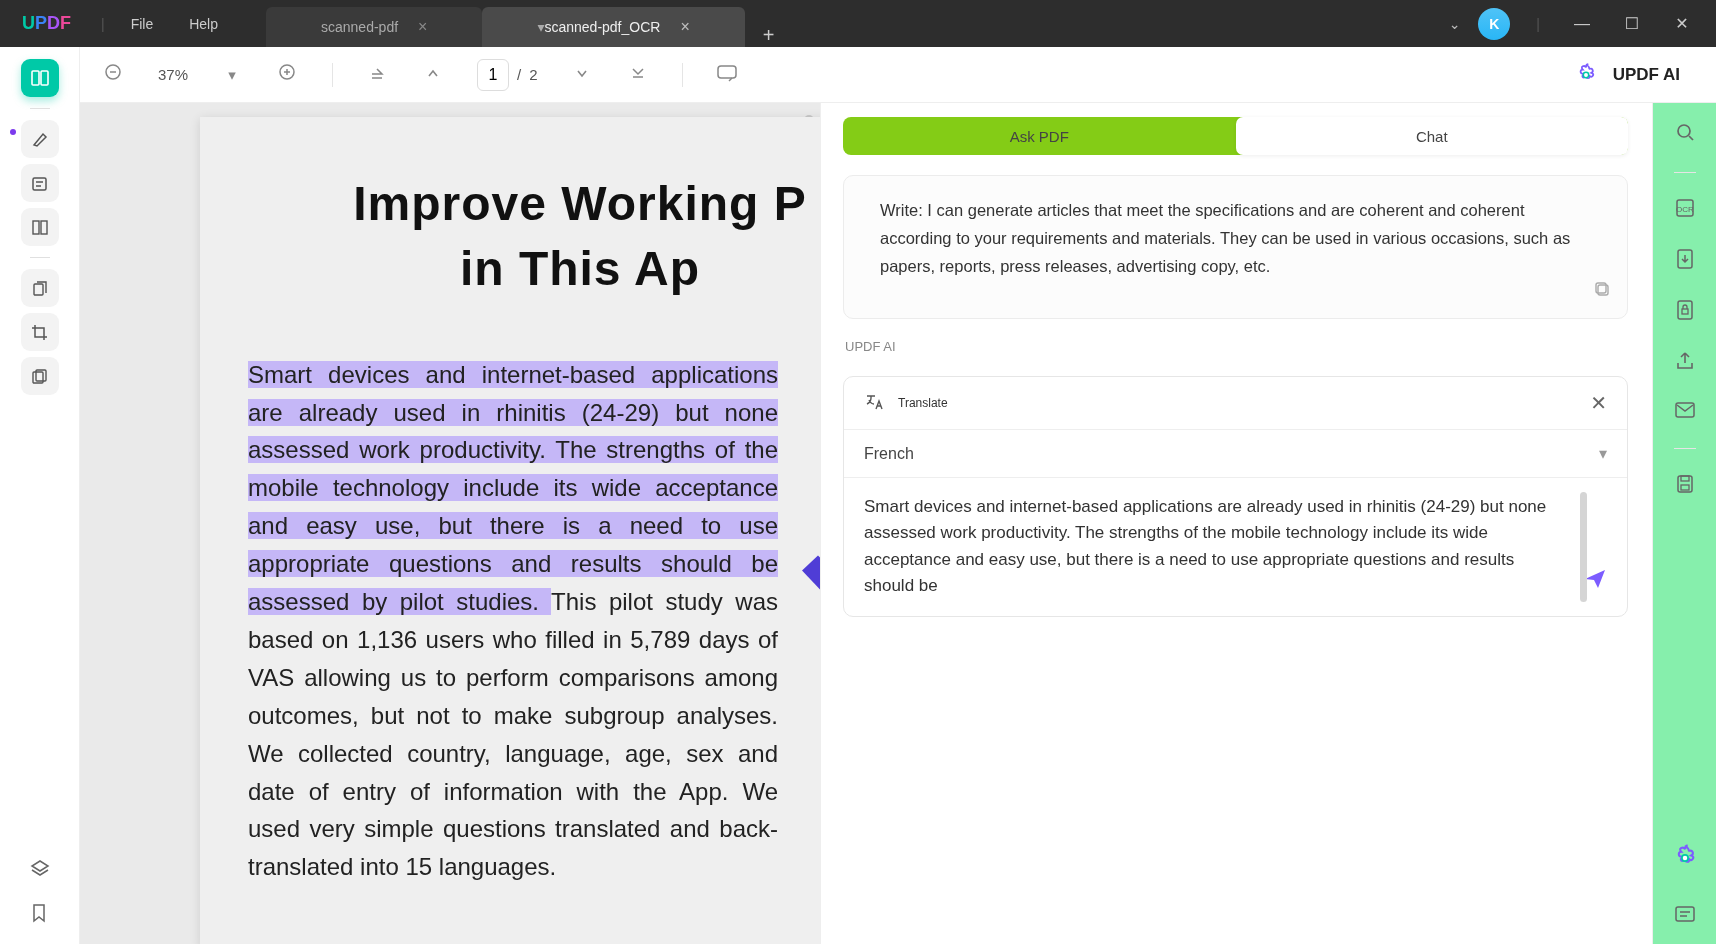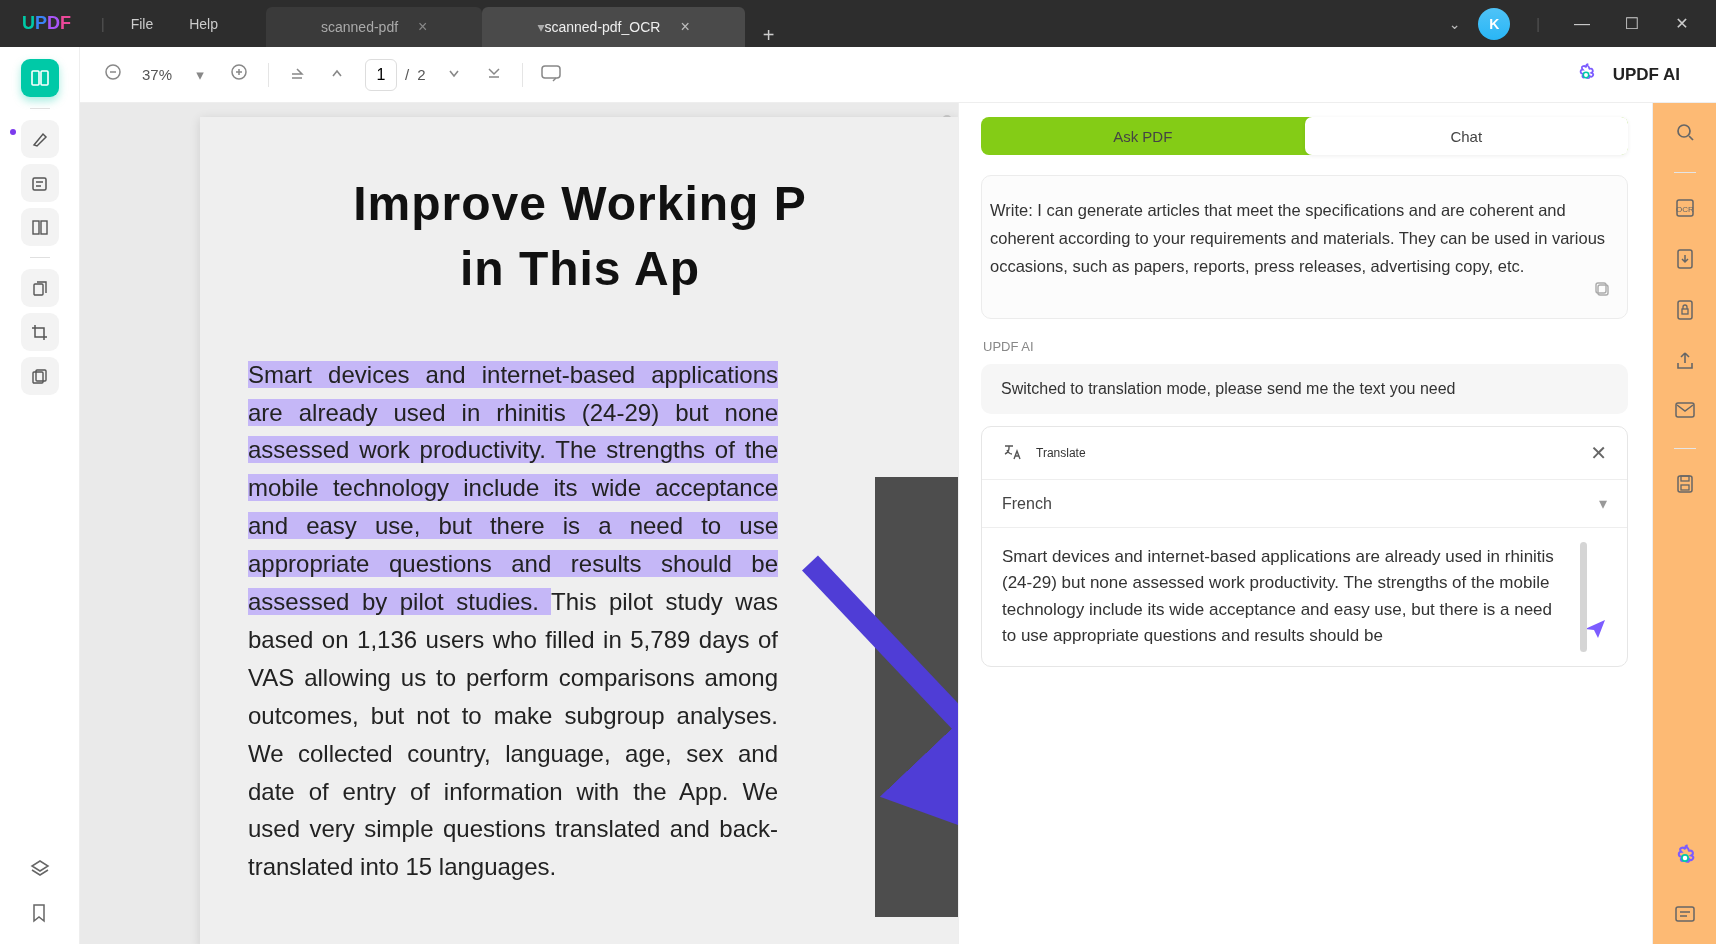"37%" .doc-toolbar { gap: 16px -> 32px }
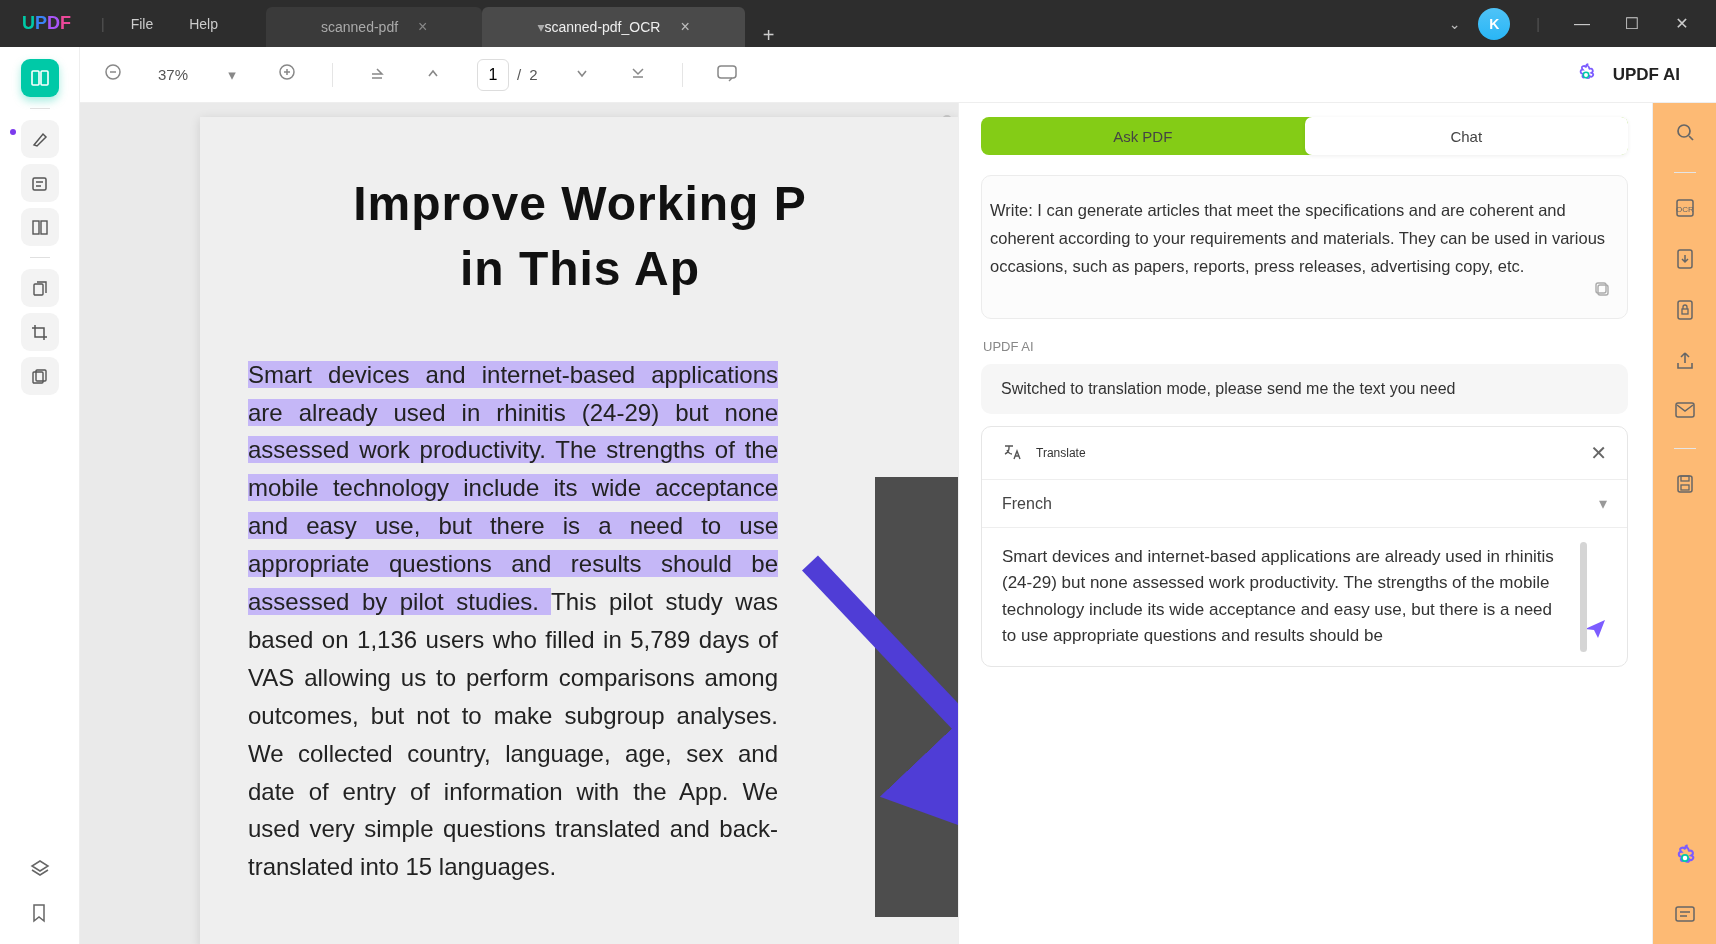"Improve Working P" .doc-view { width: 878px -> 740px }
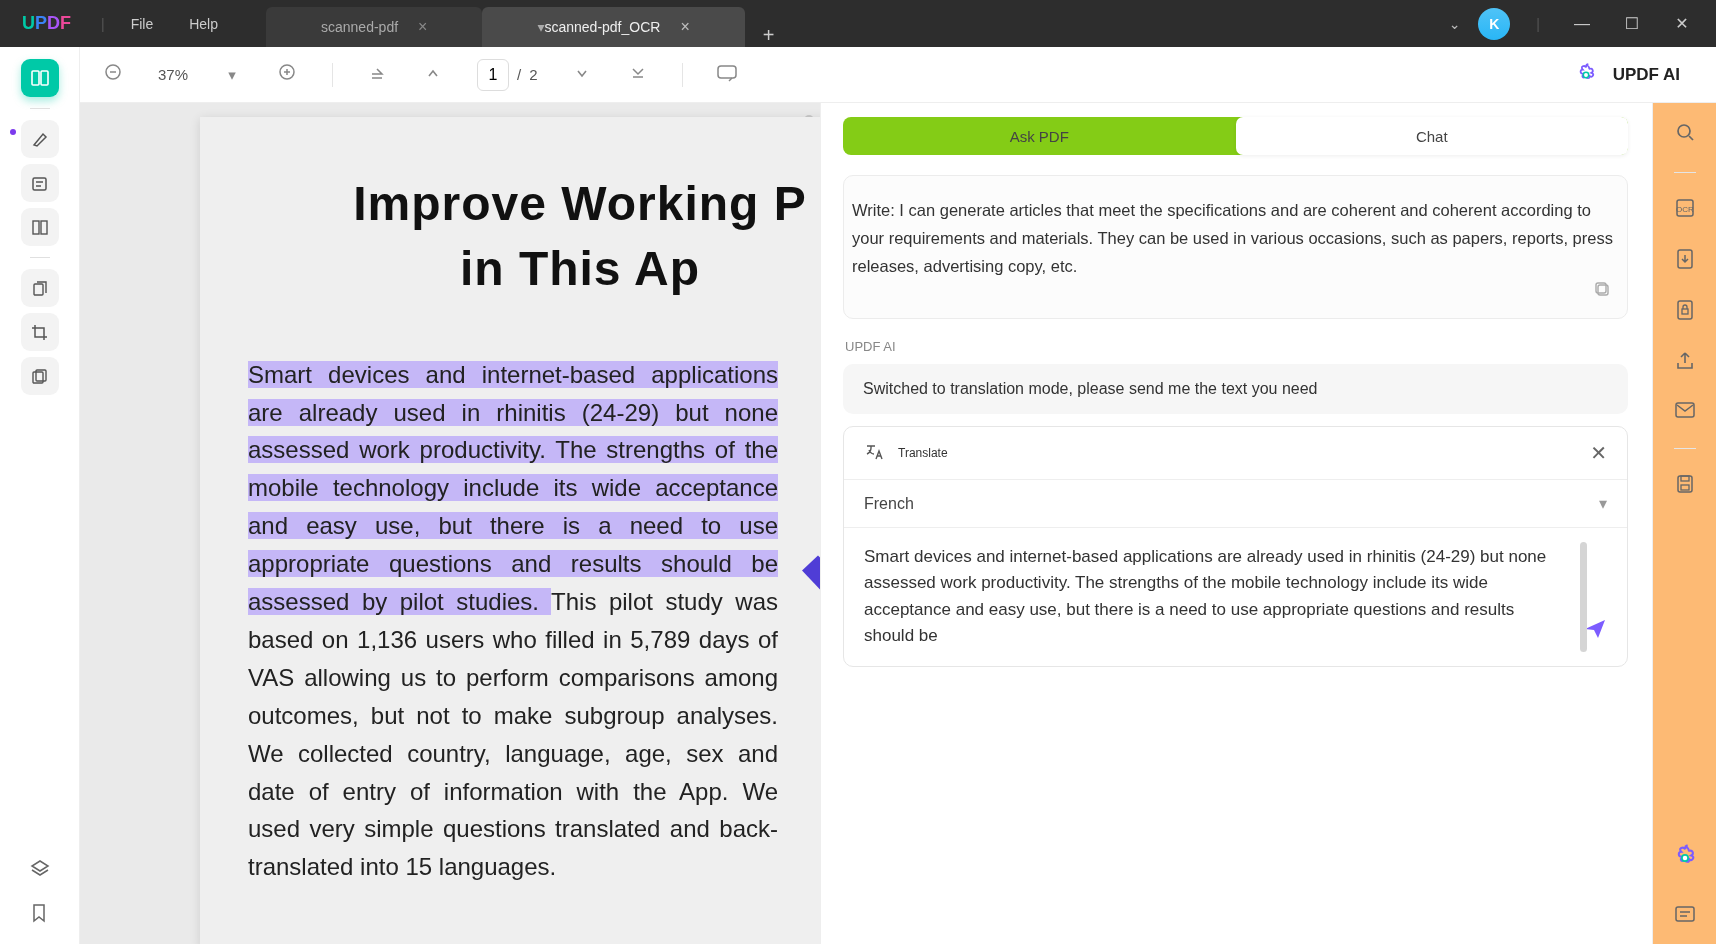"Write: I can generate articles" .msg-card { padding: 20px 8px -> 20px 36px }
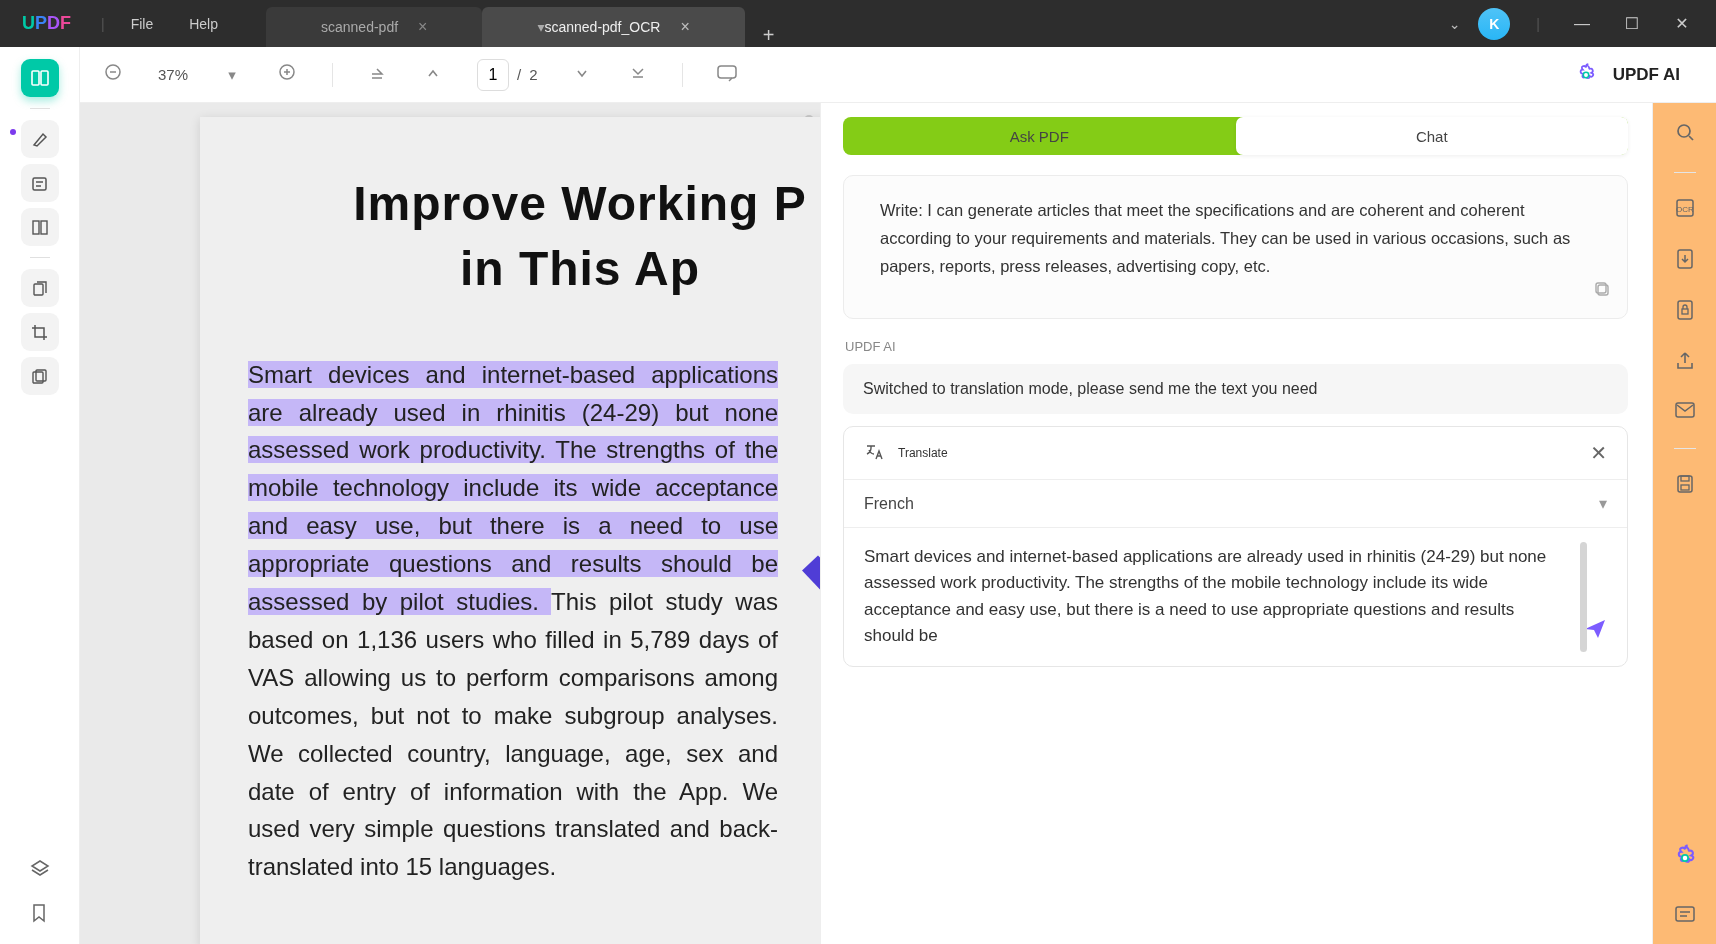"OCR" .right-bar { background: #fdba74 -> #86efac }
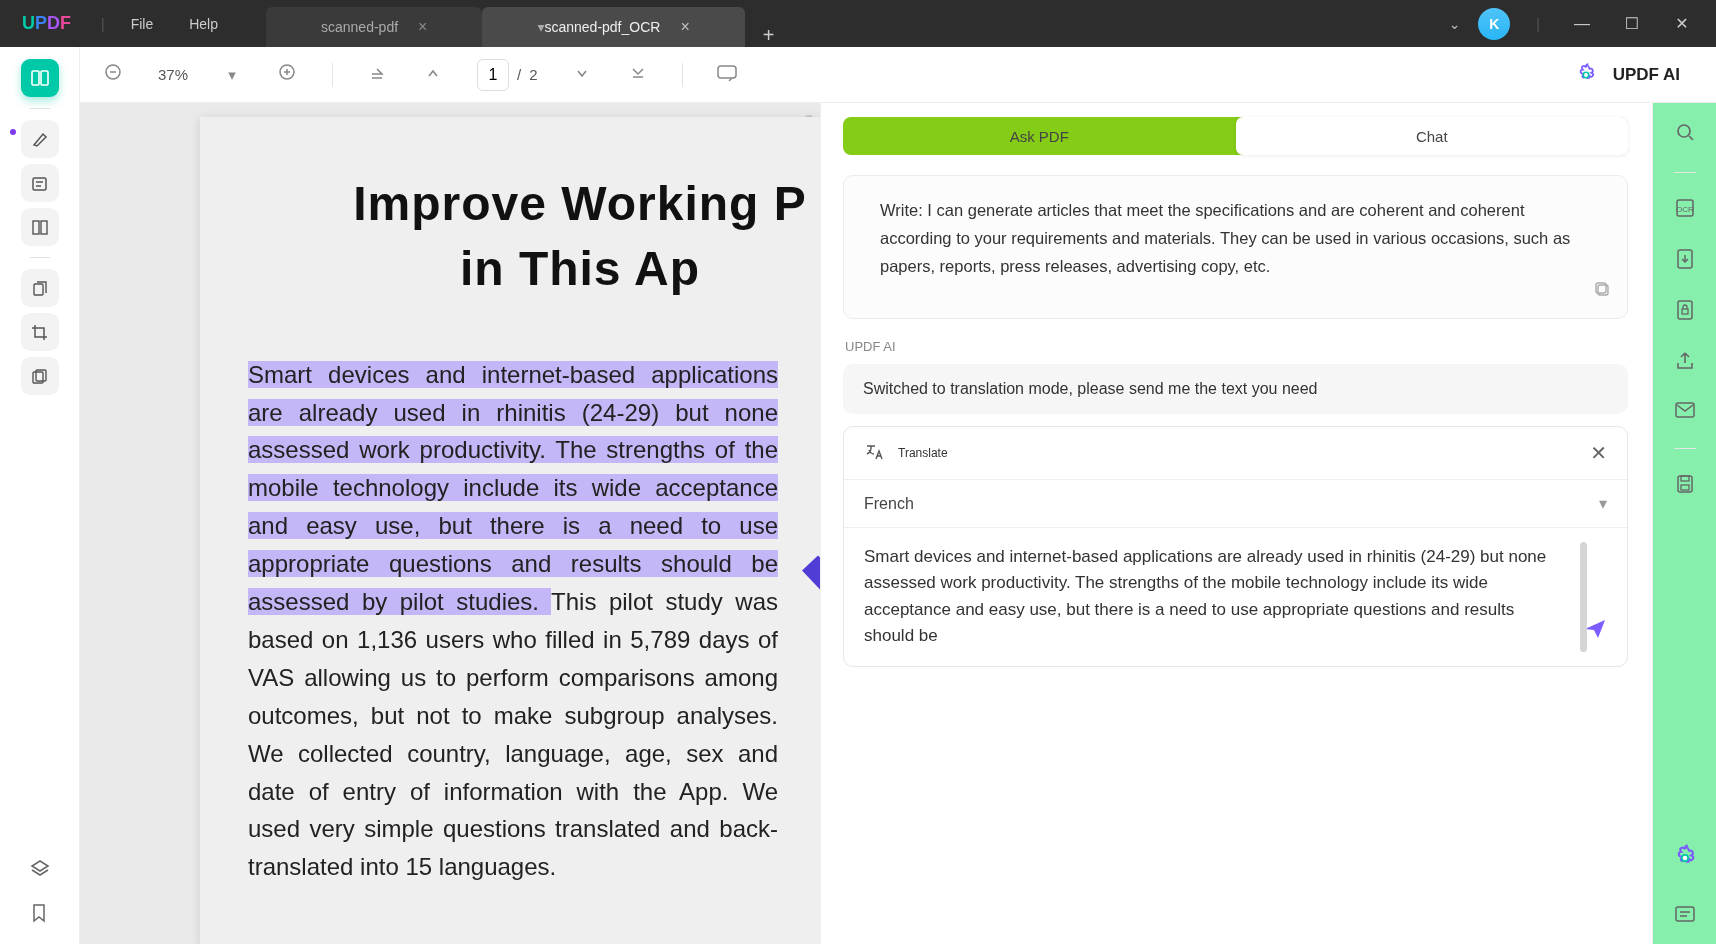"Switched to translation mode, please" div.msg-mode { html: <div>Switched to translation mode, please send me the text you need</div> -> none }
